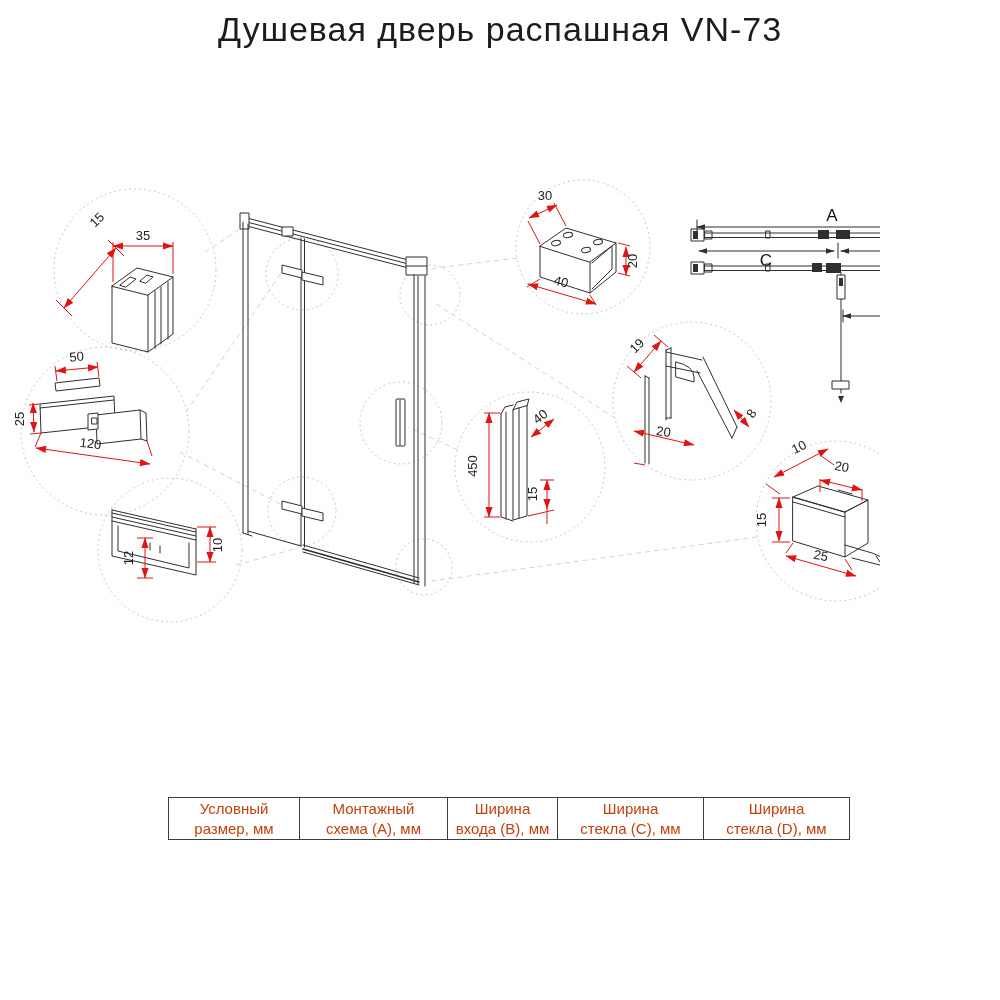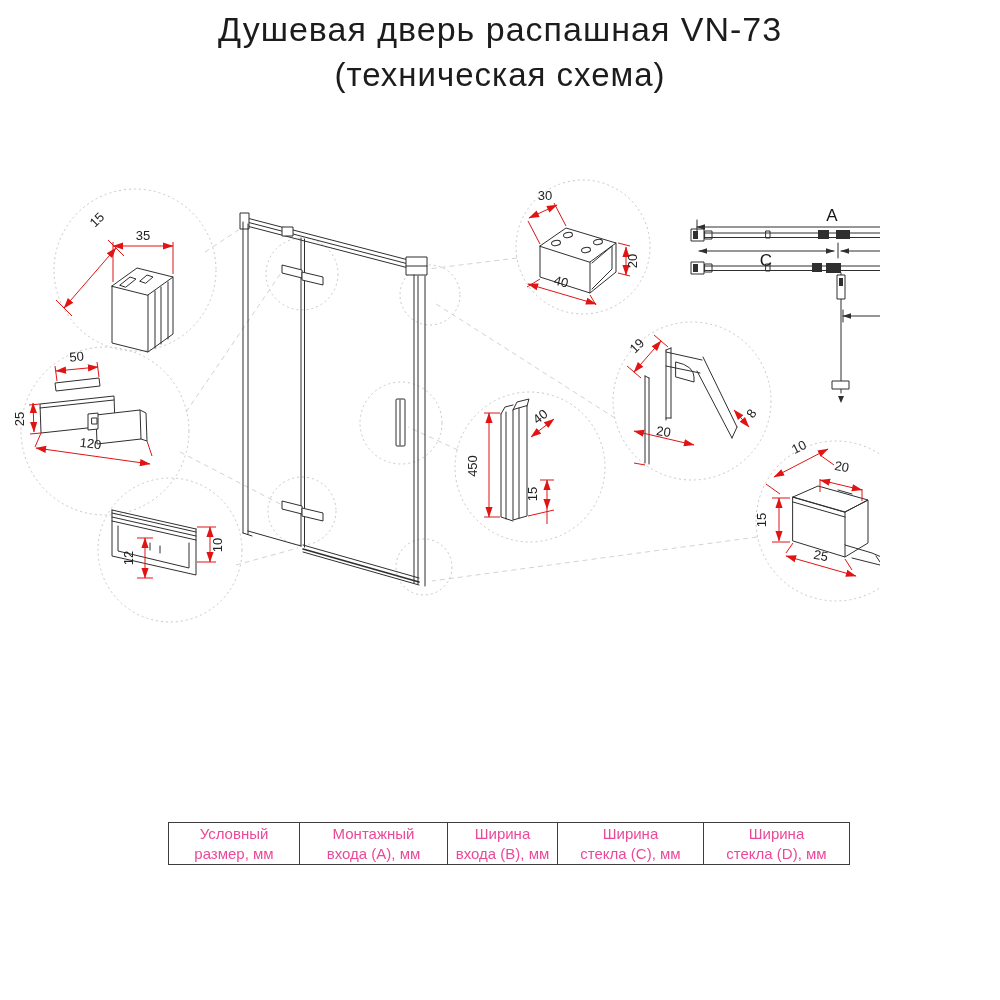"(техническая схема)" div.l2 { html: <div>(техническая схема)</div> -> none }
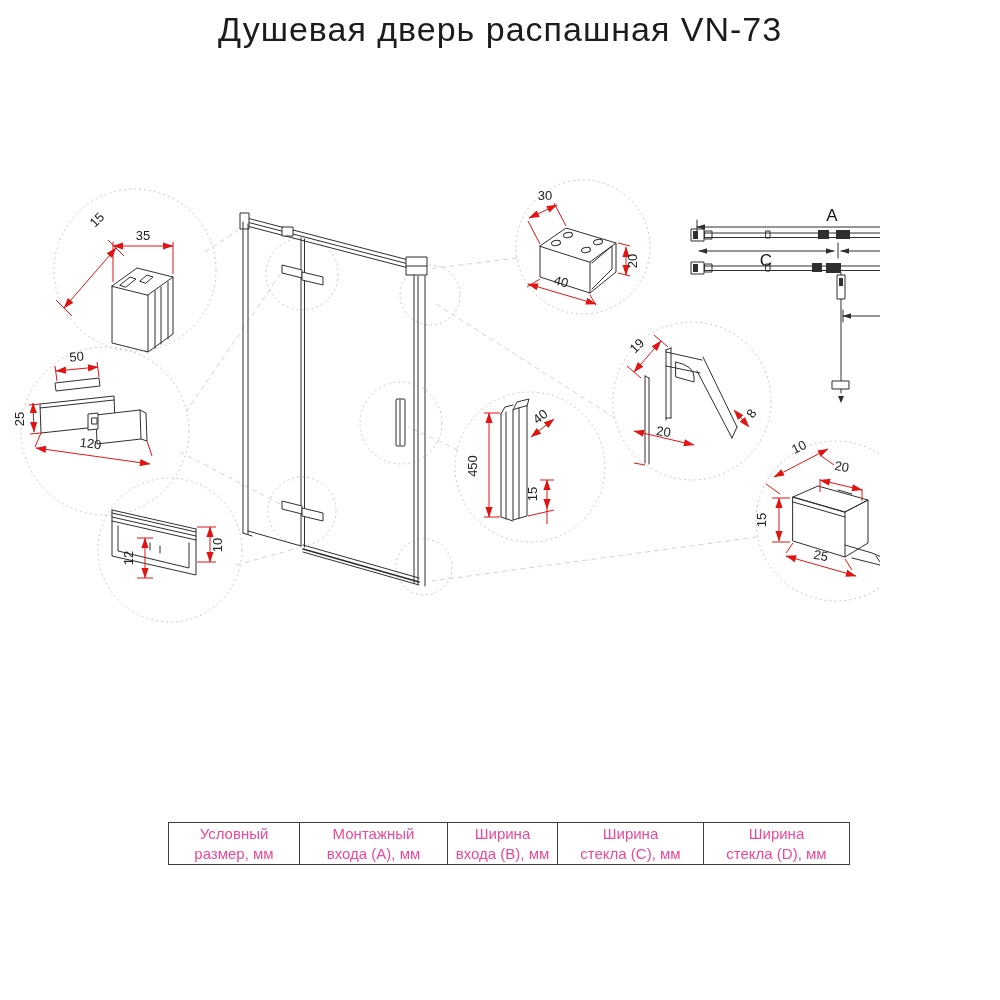"Условный" table.dims { color: #ec4899 -> #c2410c; margin-top: 25px -> none }
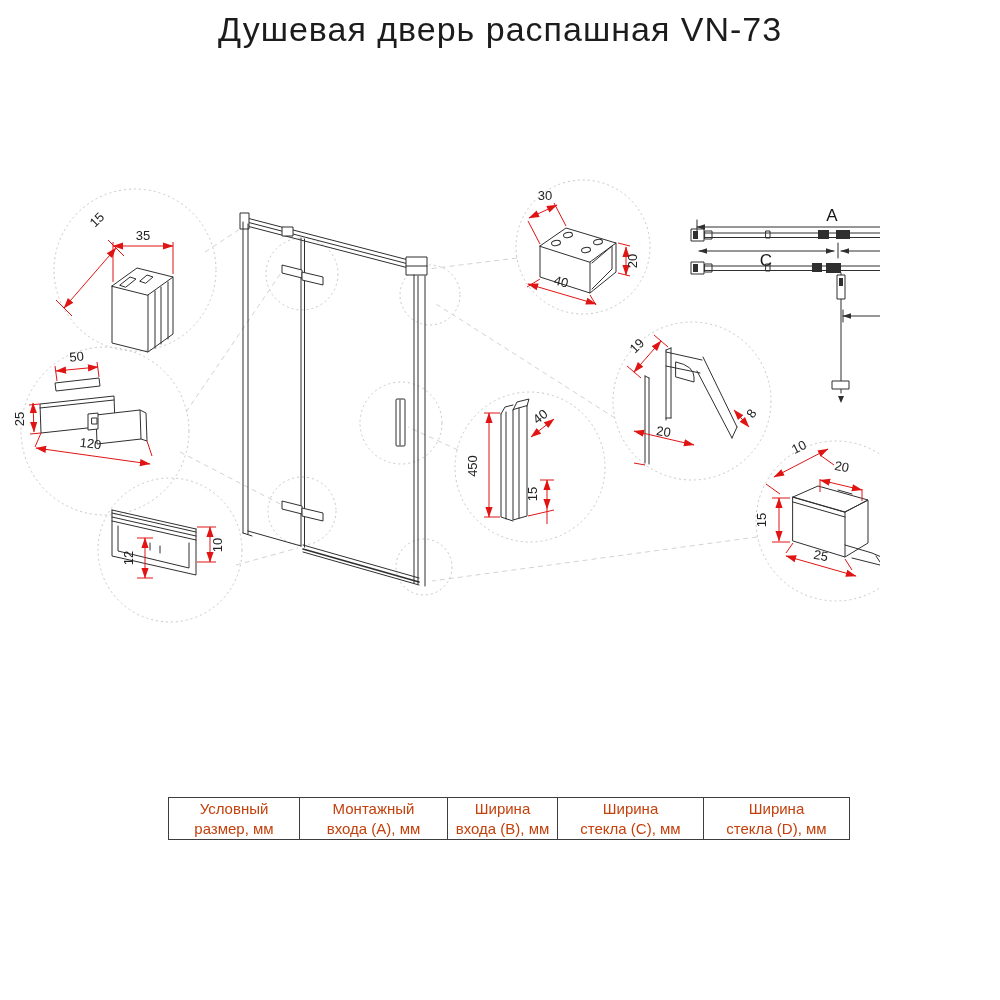"входа (A), мм" div { text: входа -> схема }
